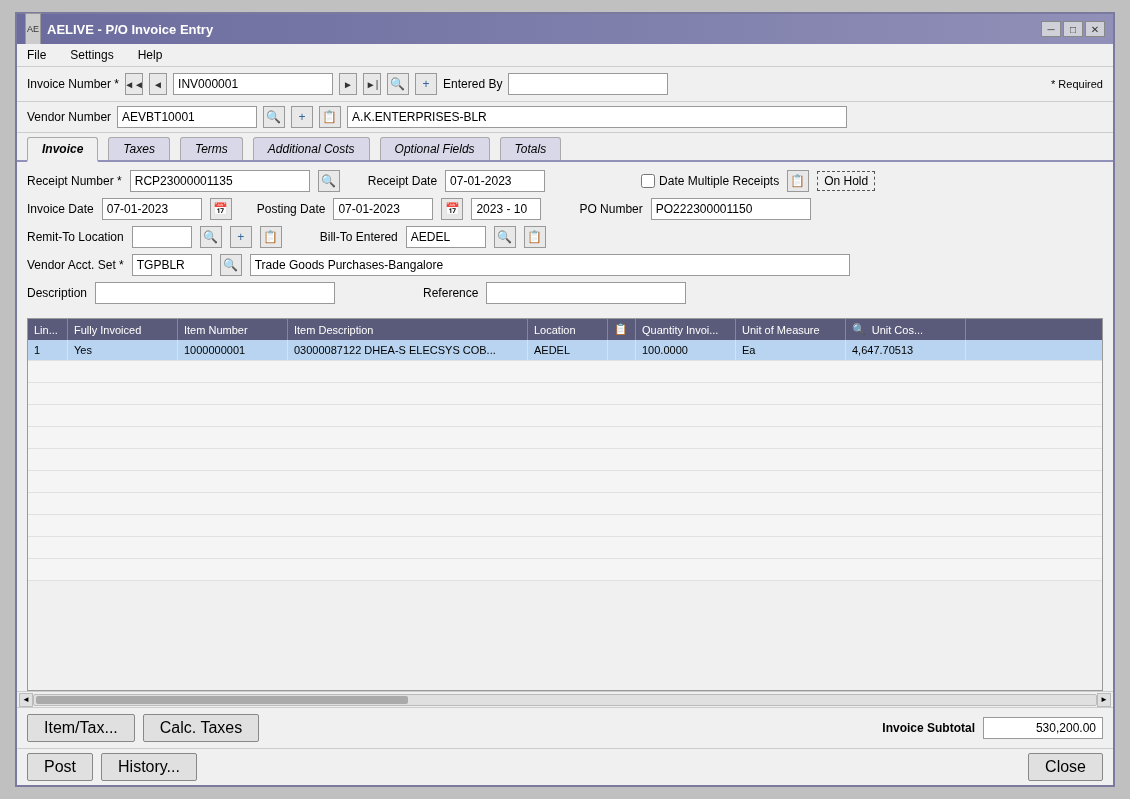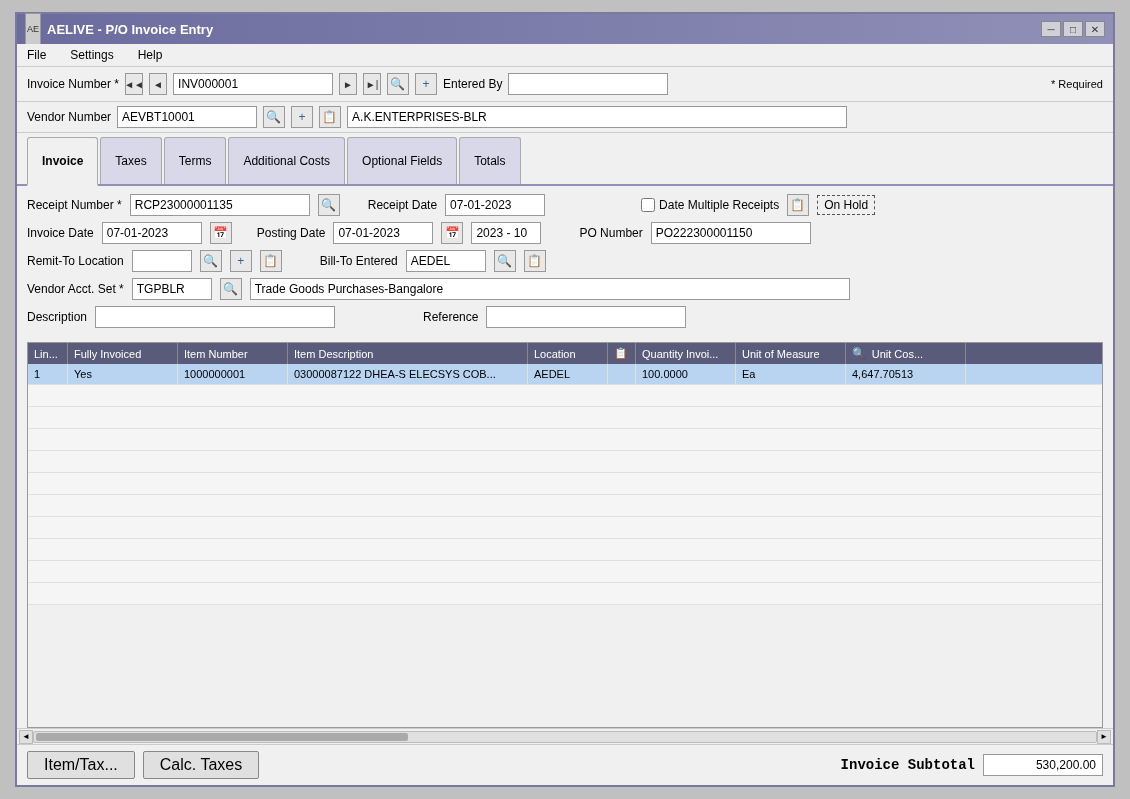"Invoice" .tab { font-style: none -> italic; margin-right: 2px -> 10px; padding: 16px 14px -> 4px 14px }
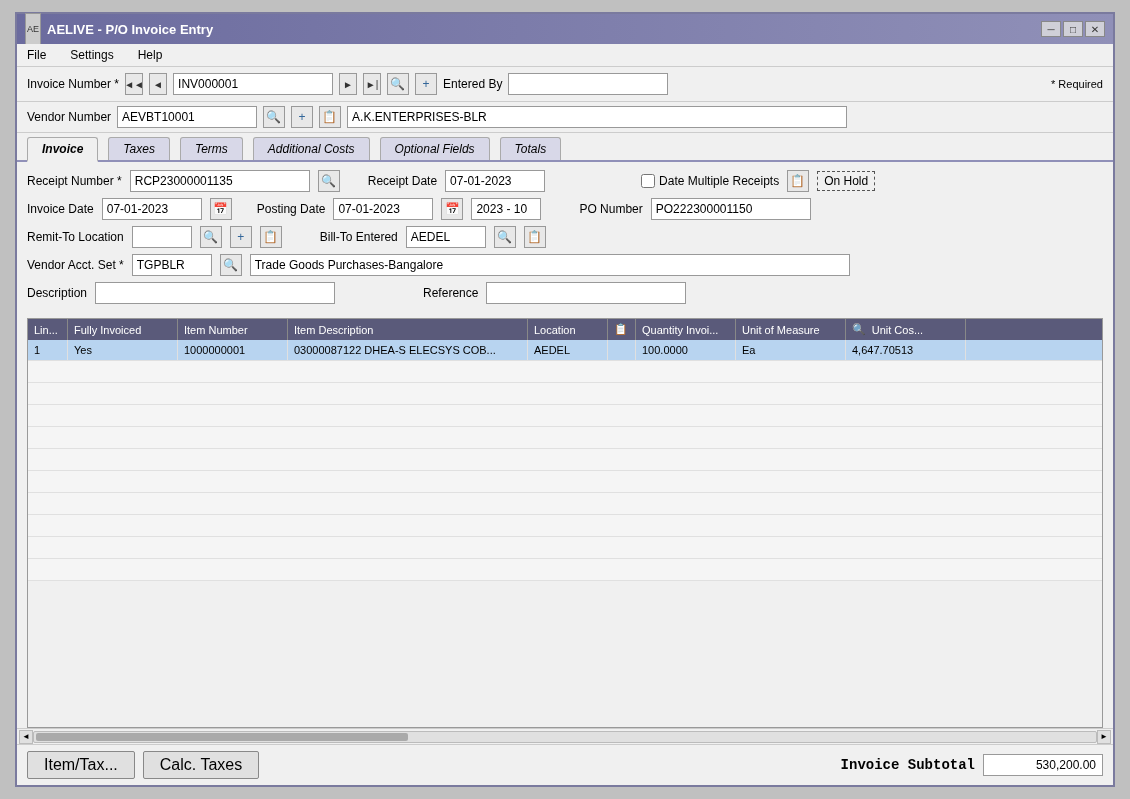"Invoice Subtotal" .subtotal-label { font-family: Liberation Mono, monospace -> none; font-size: 14px -> 12px }
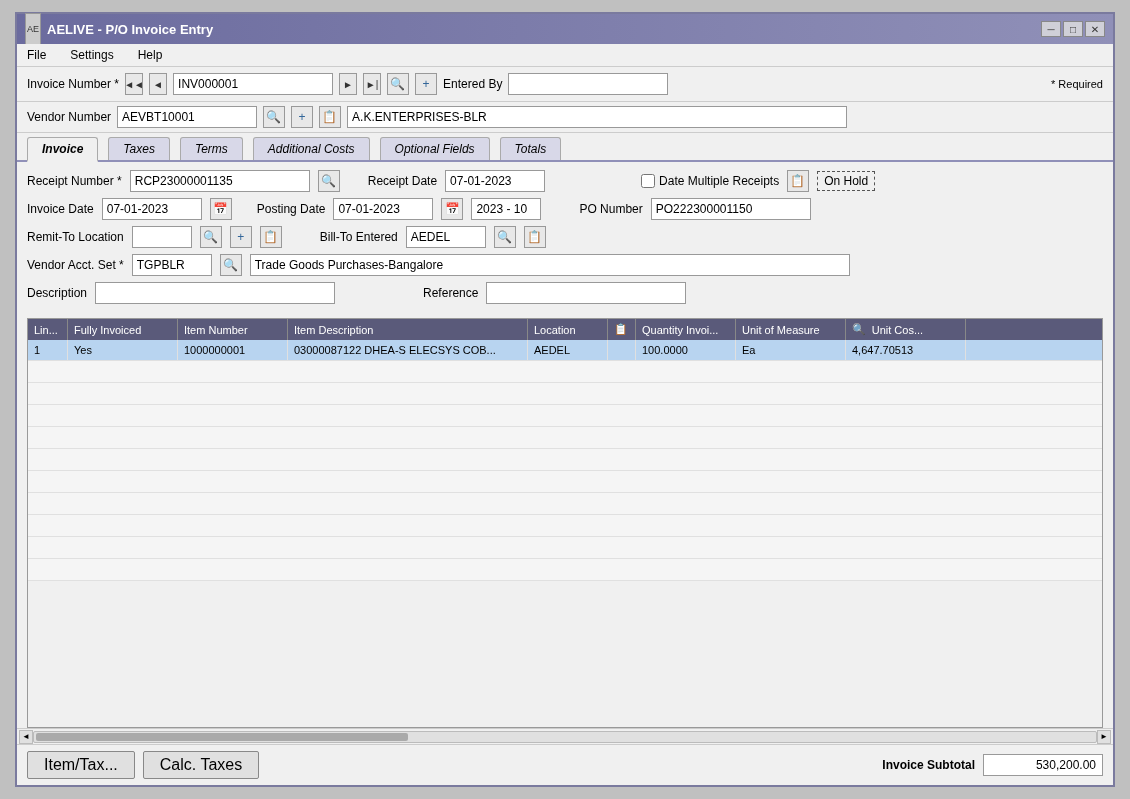"Post" div.footer-row { html: none -> <div> <button>Post</button> <button>History...</button> <button>Close</button> </div> }
